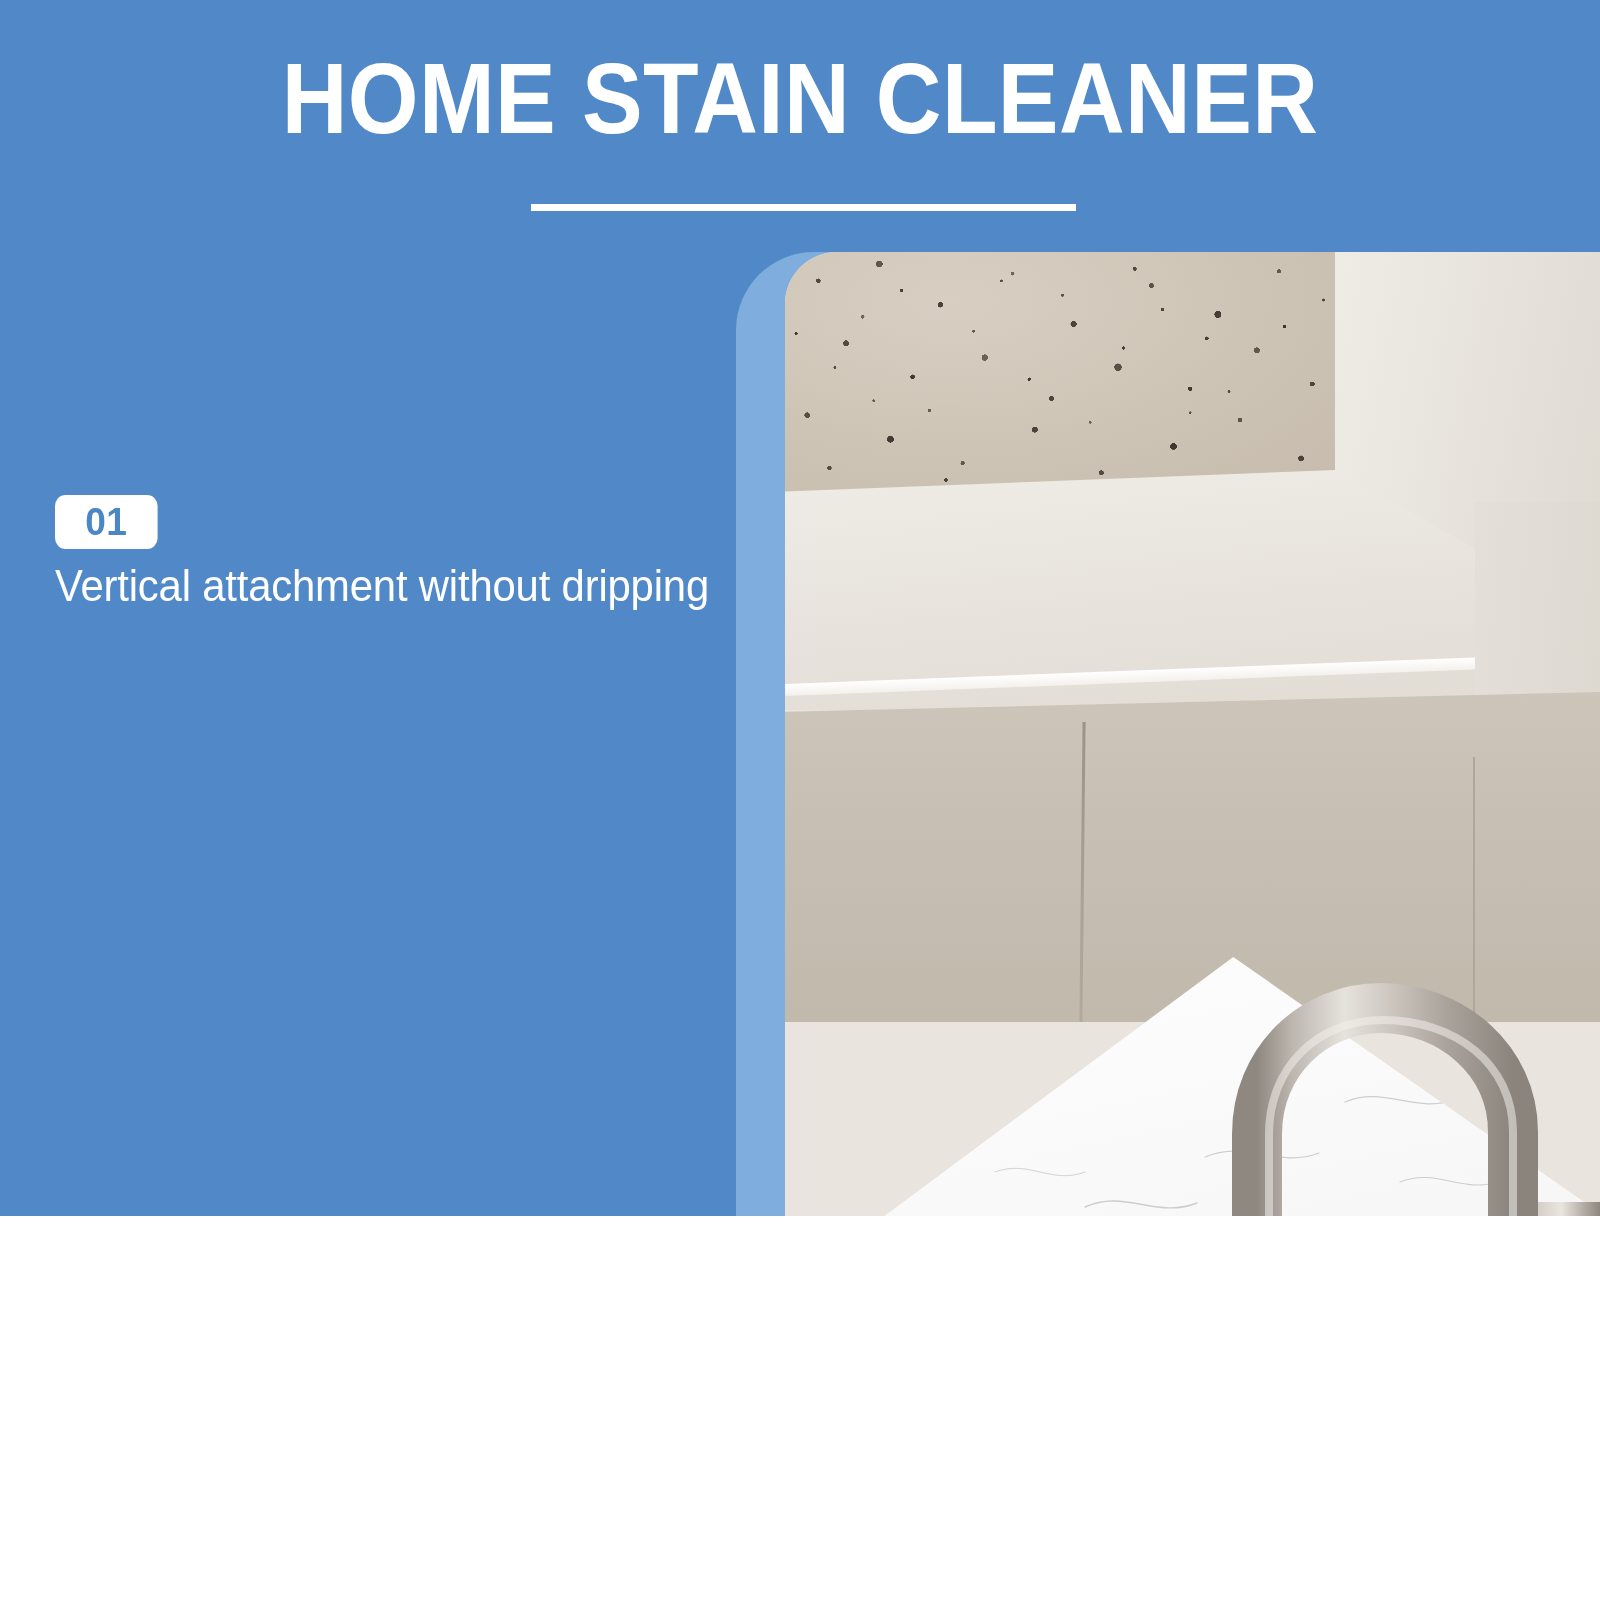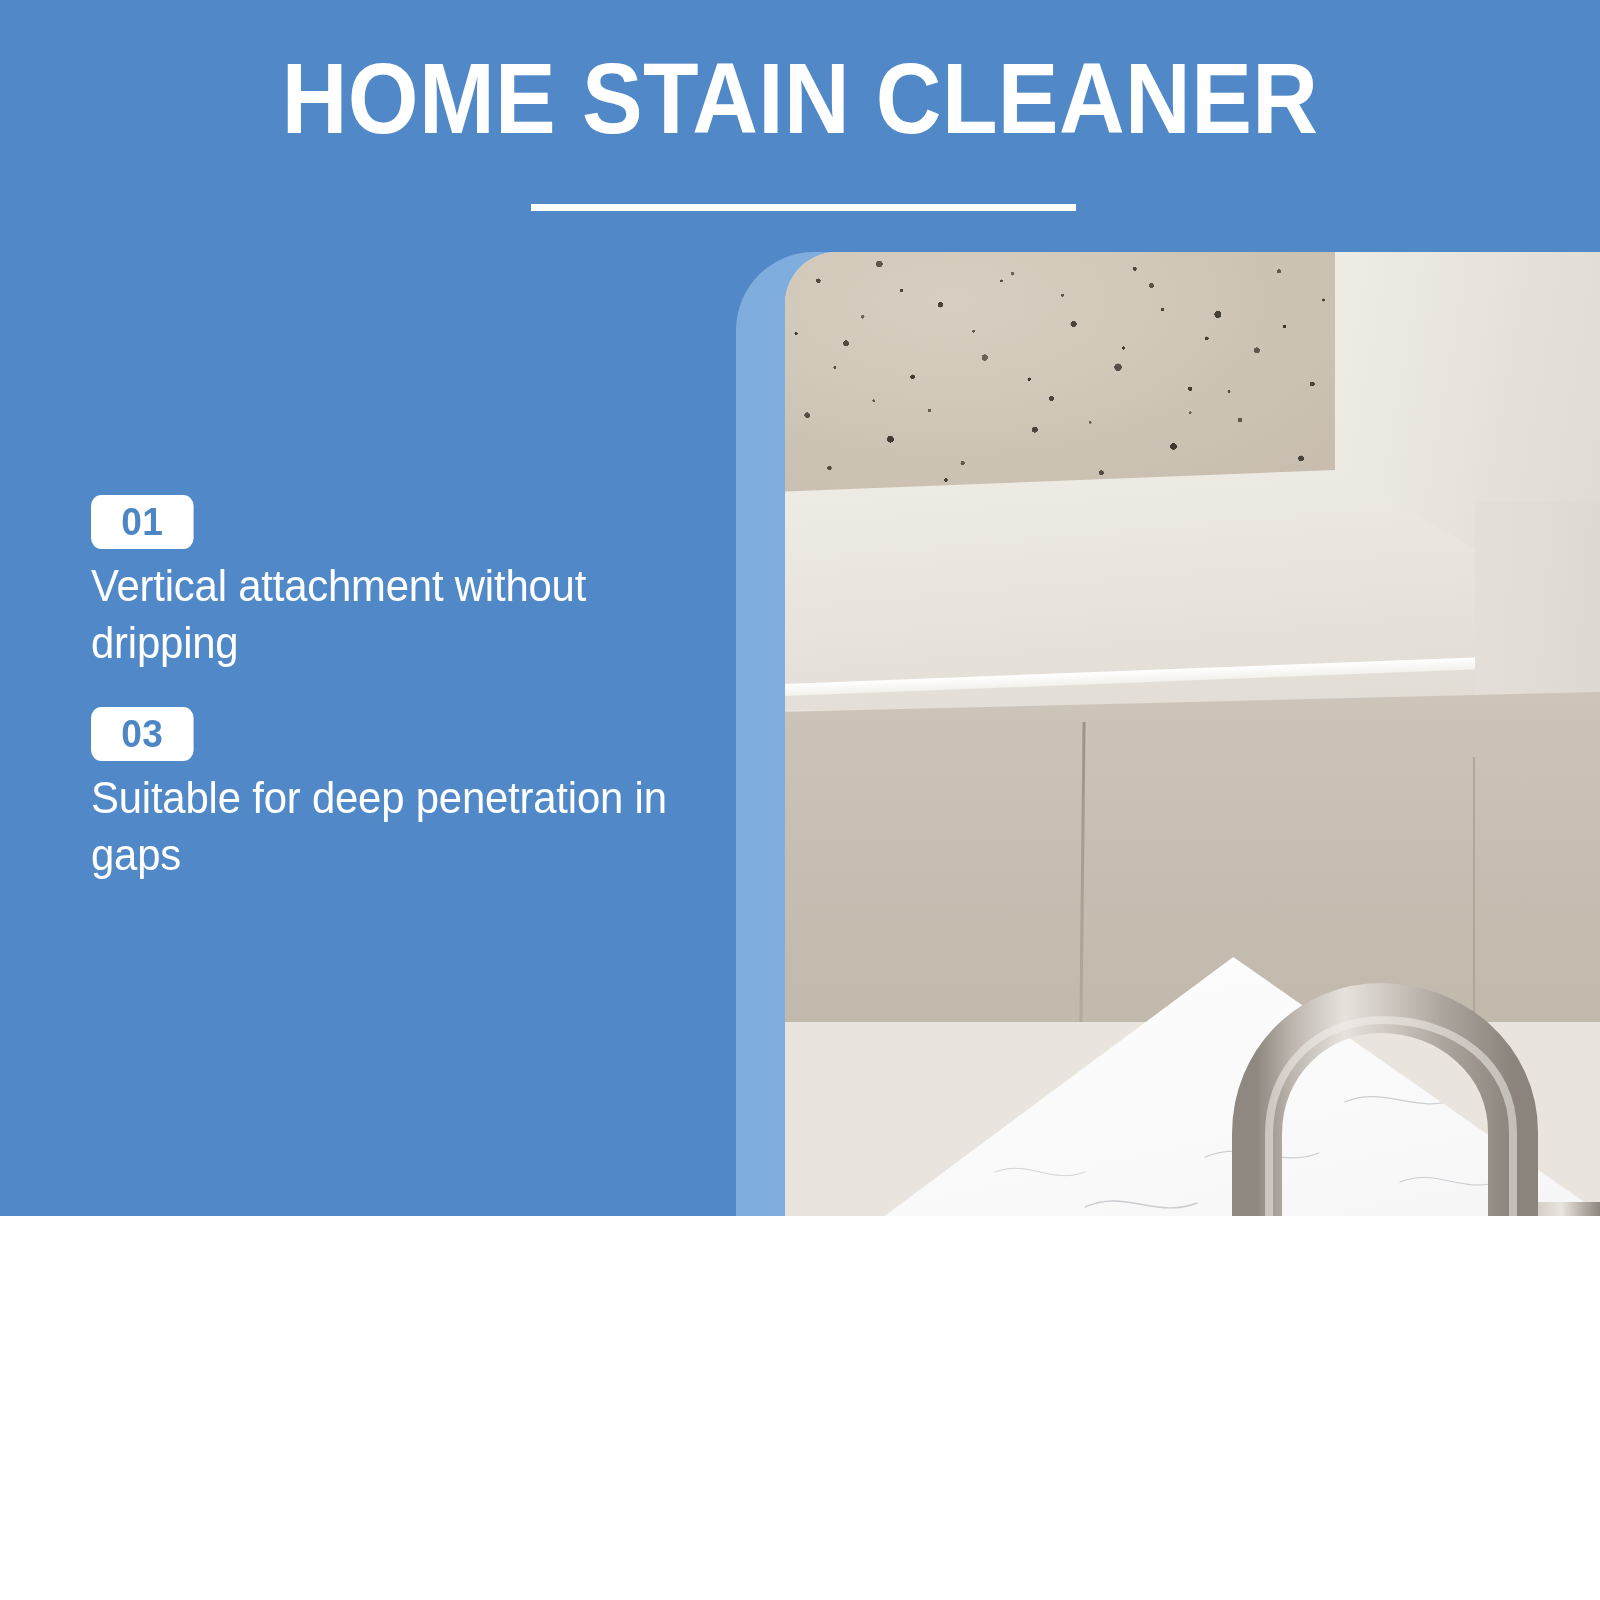"01" .feature-item { margin-left: 36px -> none }
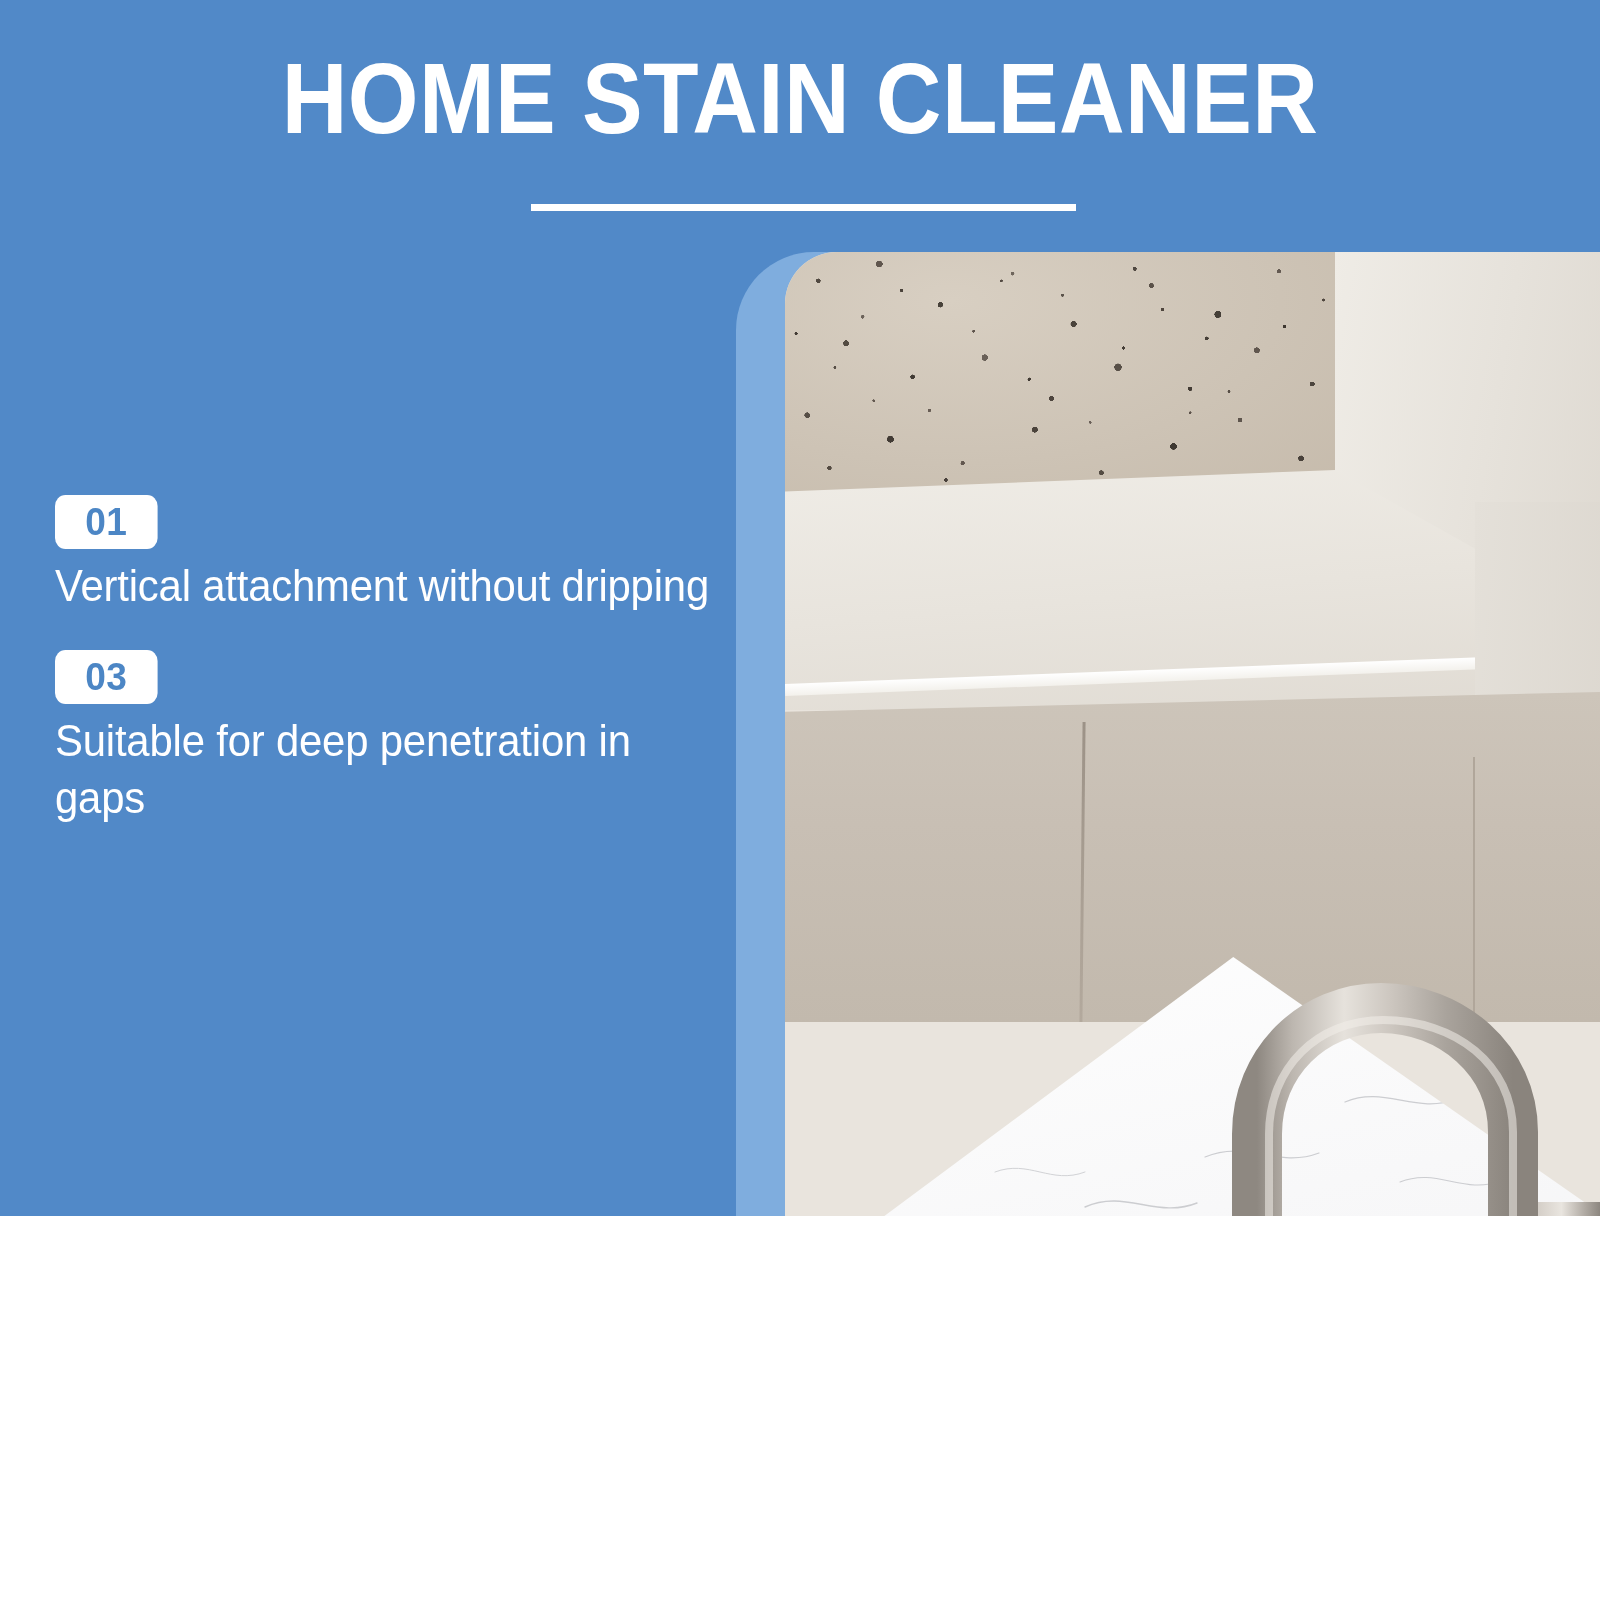"03" div.feature-item { html: <div> <span>03</span> <span>Suitable for deep penetration in gaps</span> </div> -> none }
